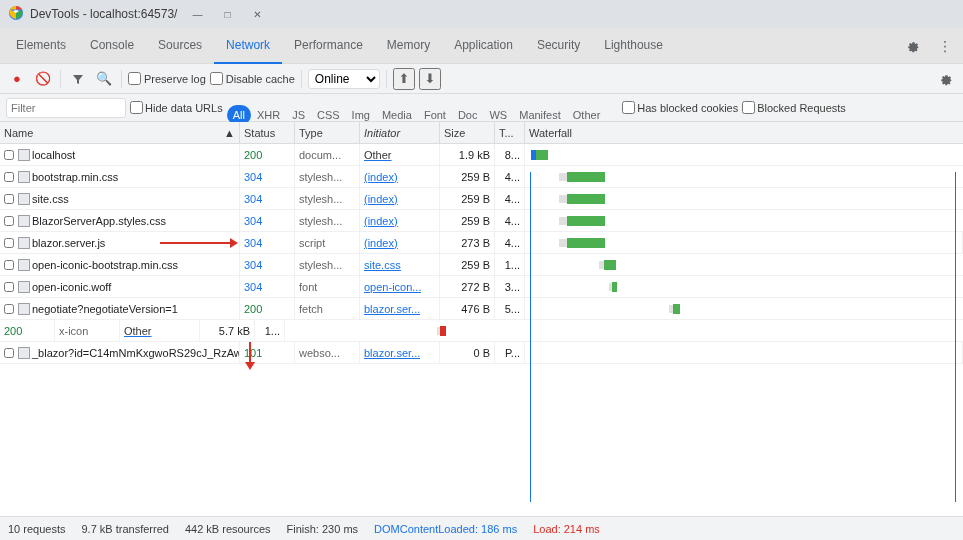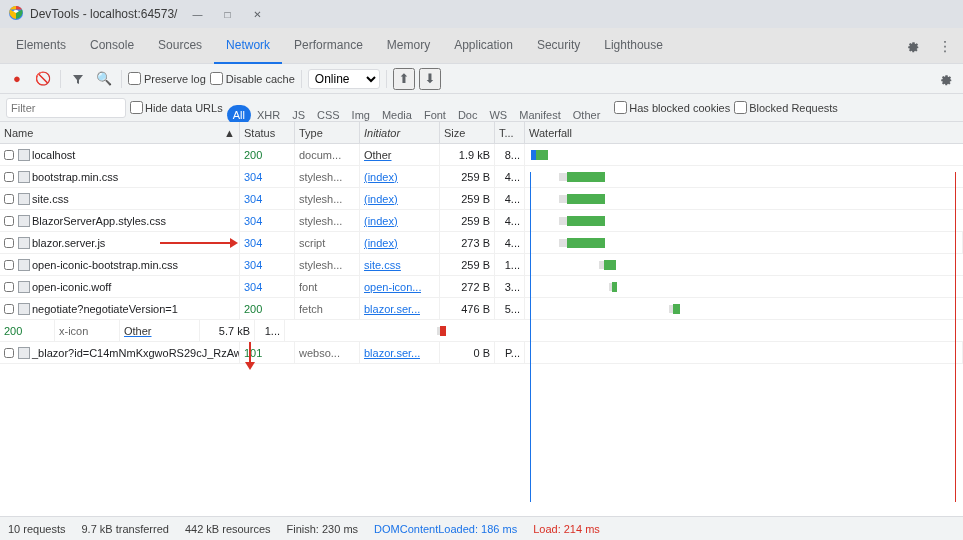"Has blocked cookies" label.filter-checkbox { margin-left: 4px -> 12px }
